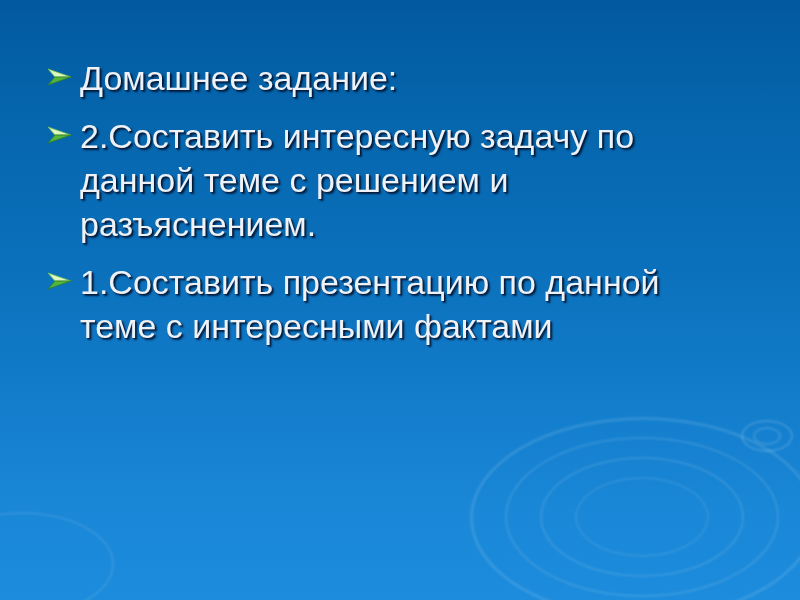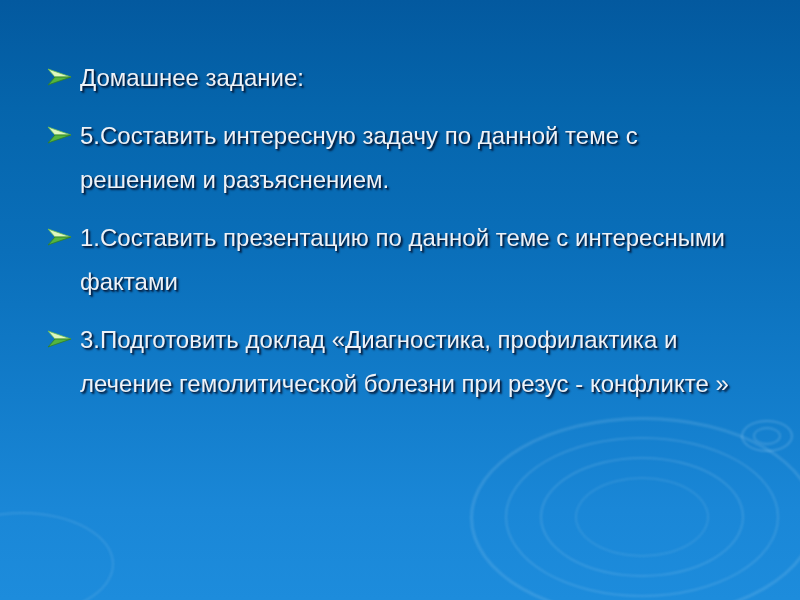"Домашнее задание:" .bullet-item { font-size: 24px -> 34px }
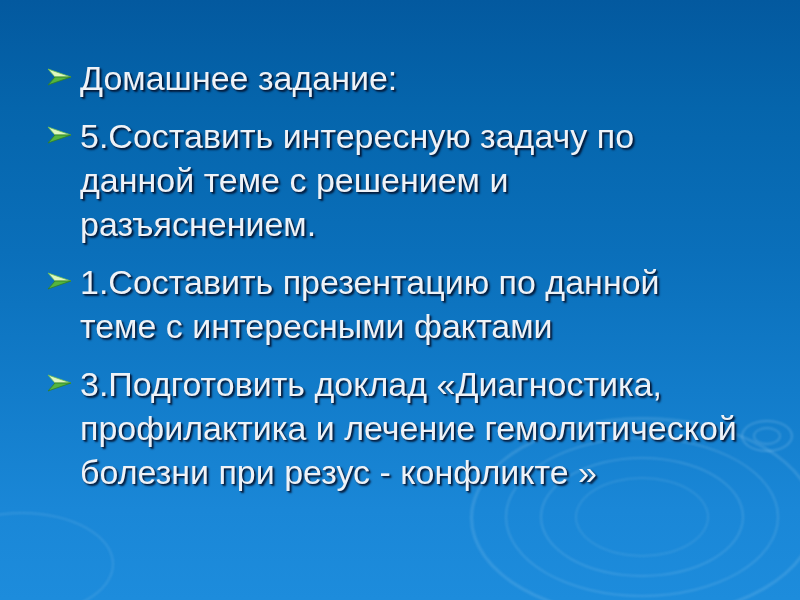"5.Составить интересную задачу по данной" span { text: 5.Составить -> 2.Составить }
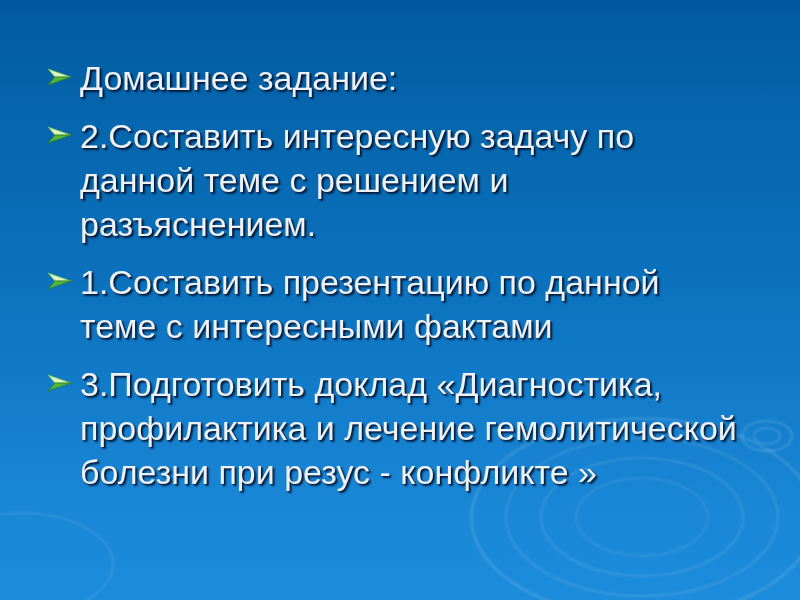"3.Подготовить доклад «Диагностика," div.bullet-item { html: <div> <span> <svg> <polygon></polygon> <polygon></polygon> </svg> </span> <span>3.Подготовить доклад «Диагностика, профилактика и лечение гемолитической болезни при резус - конфликте »</span> </div> -> none }
